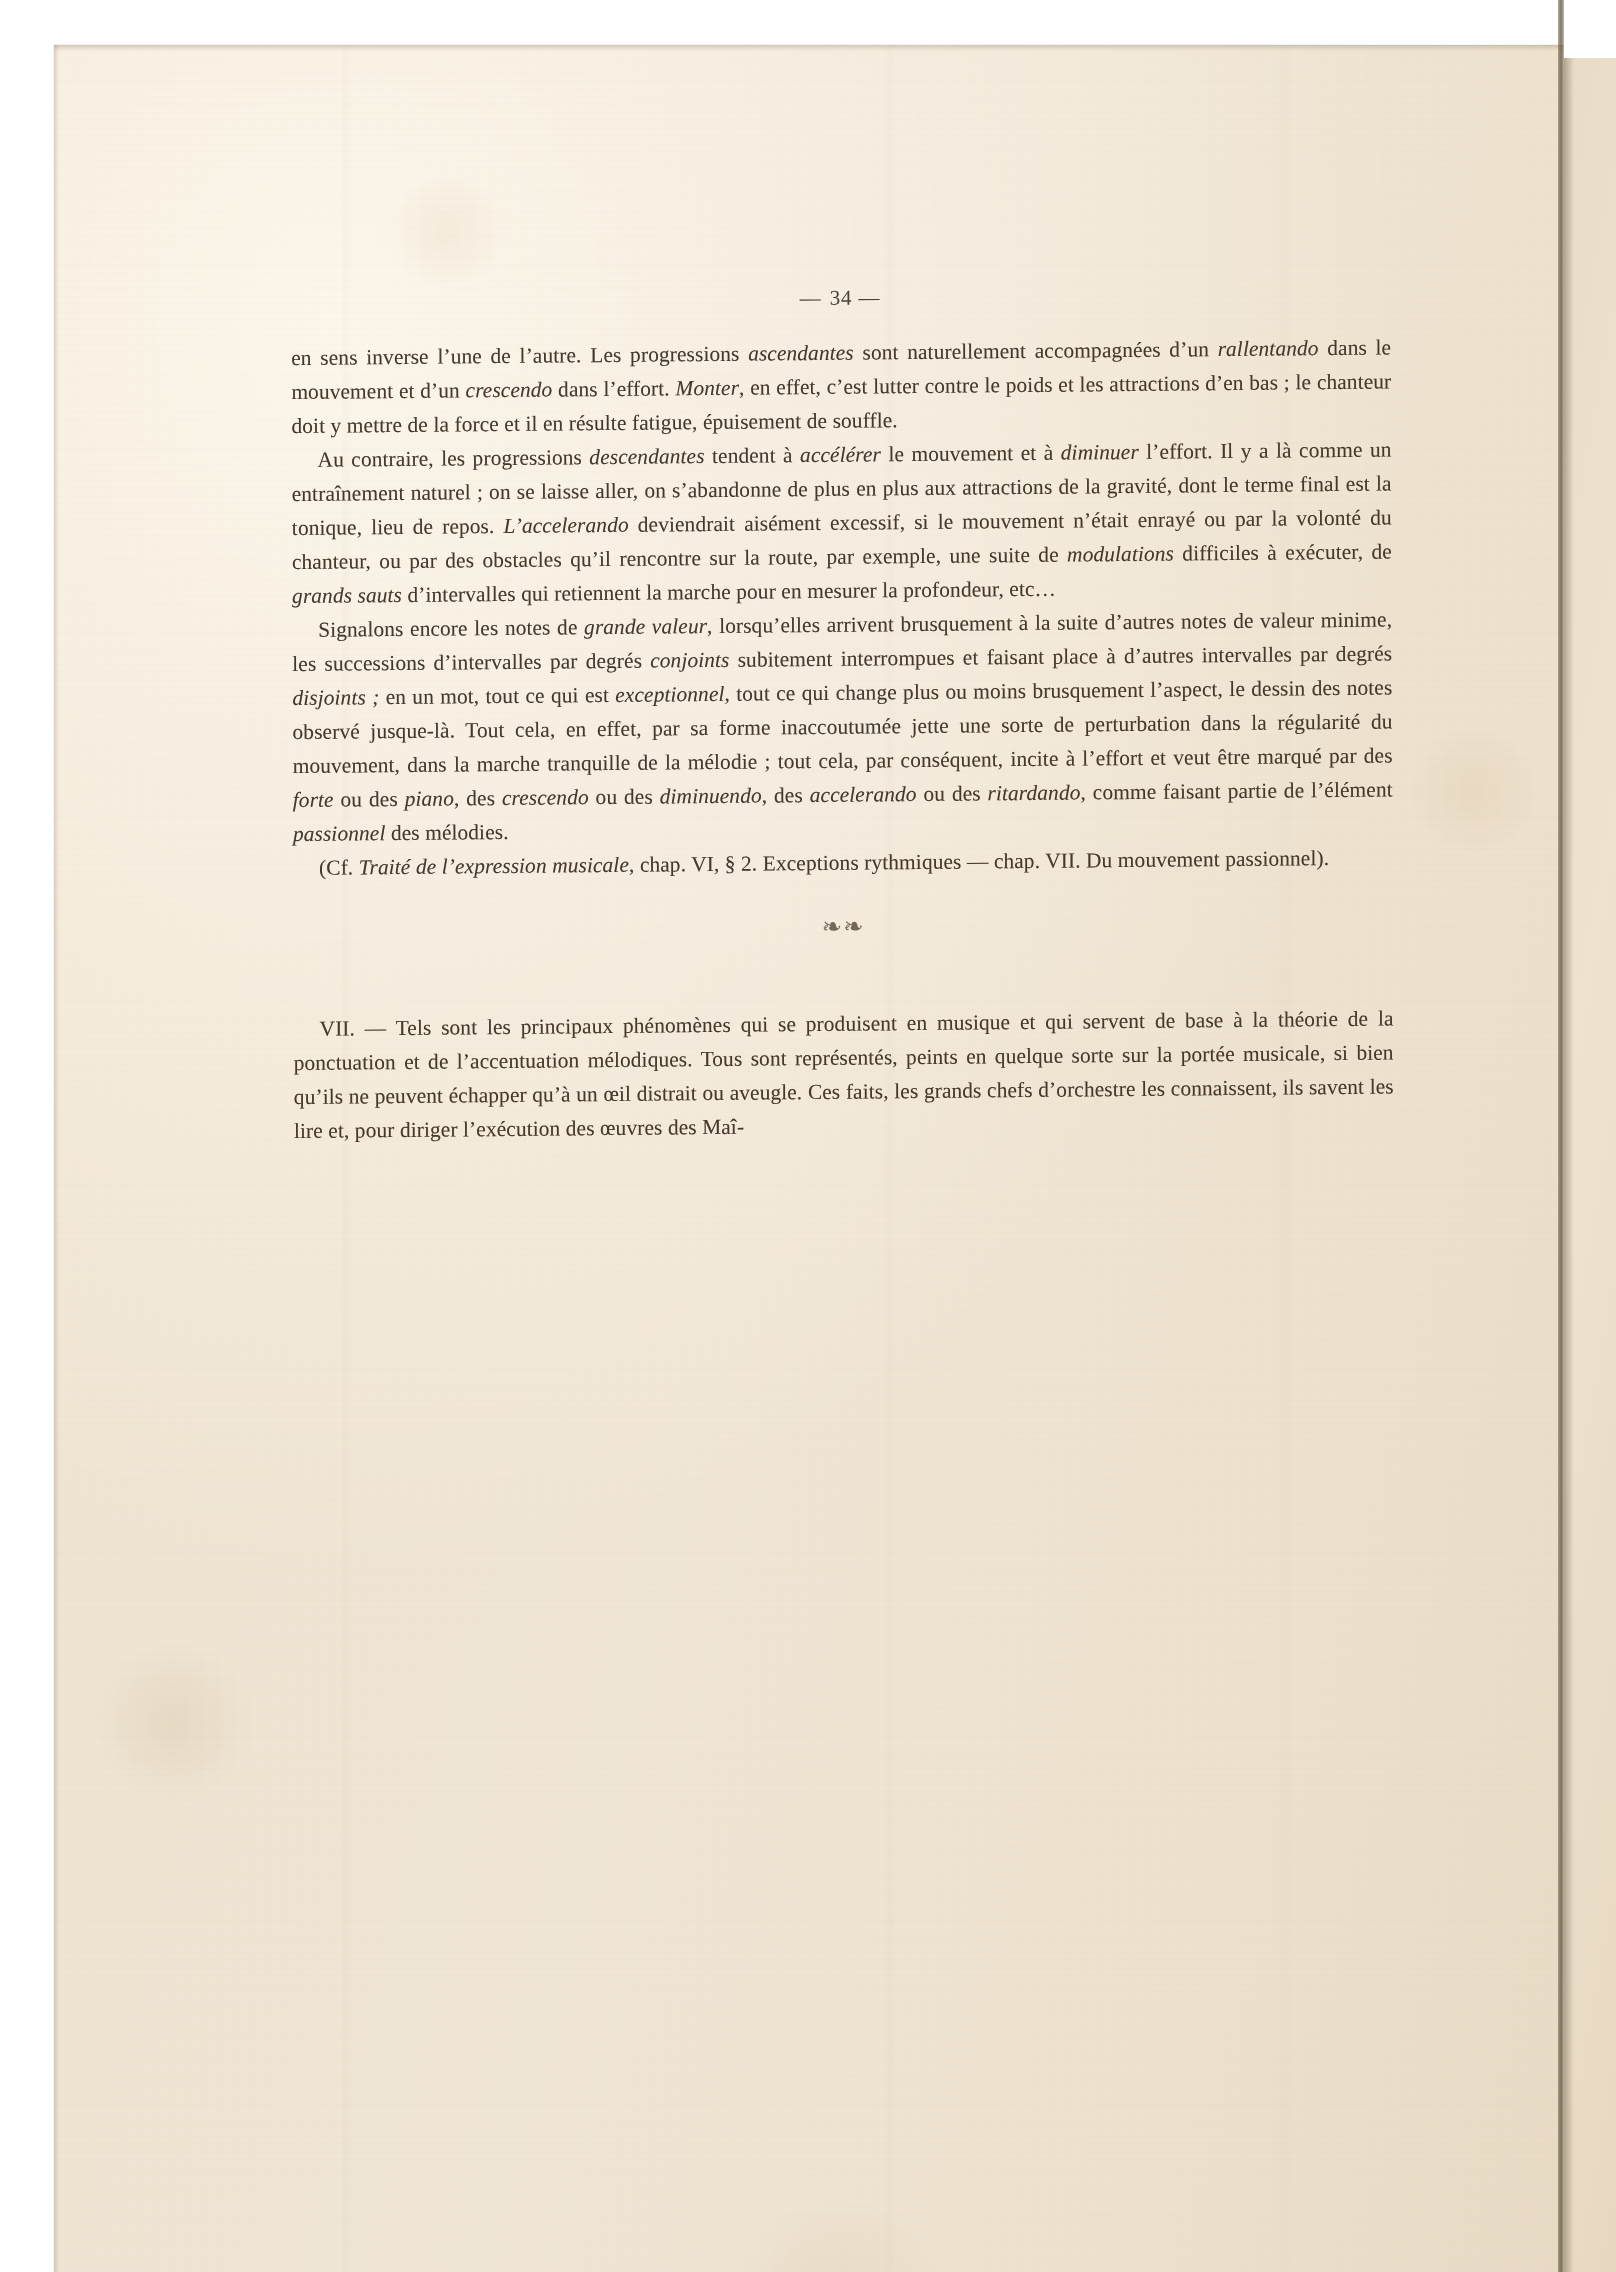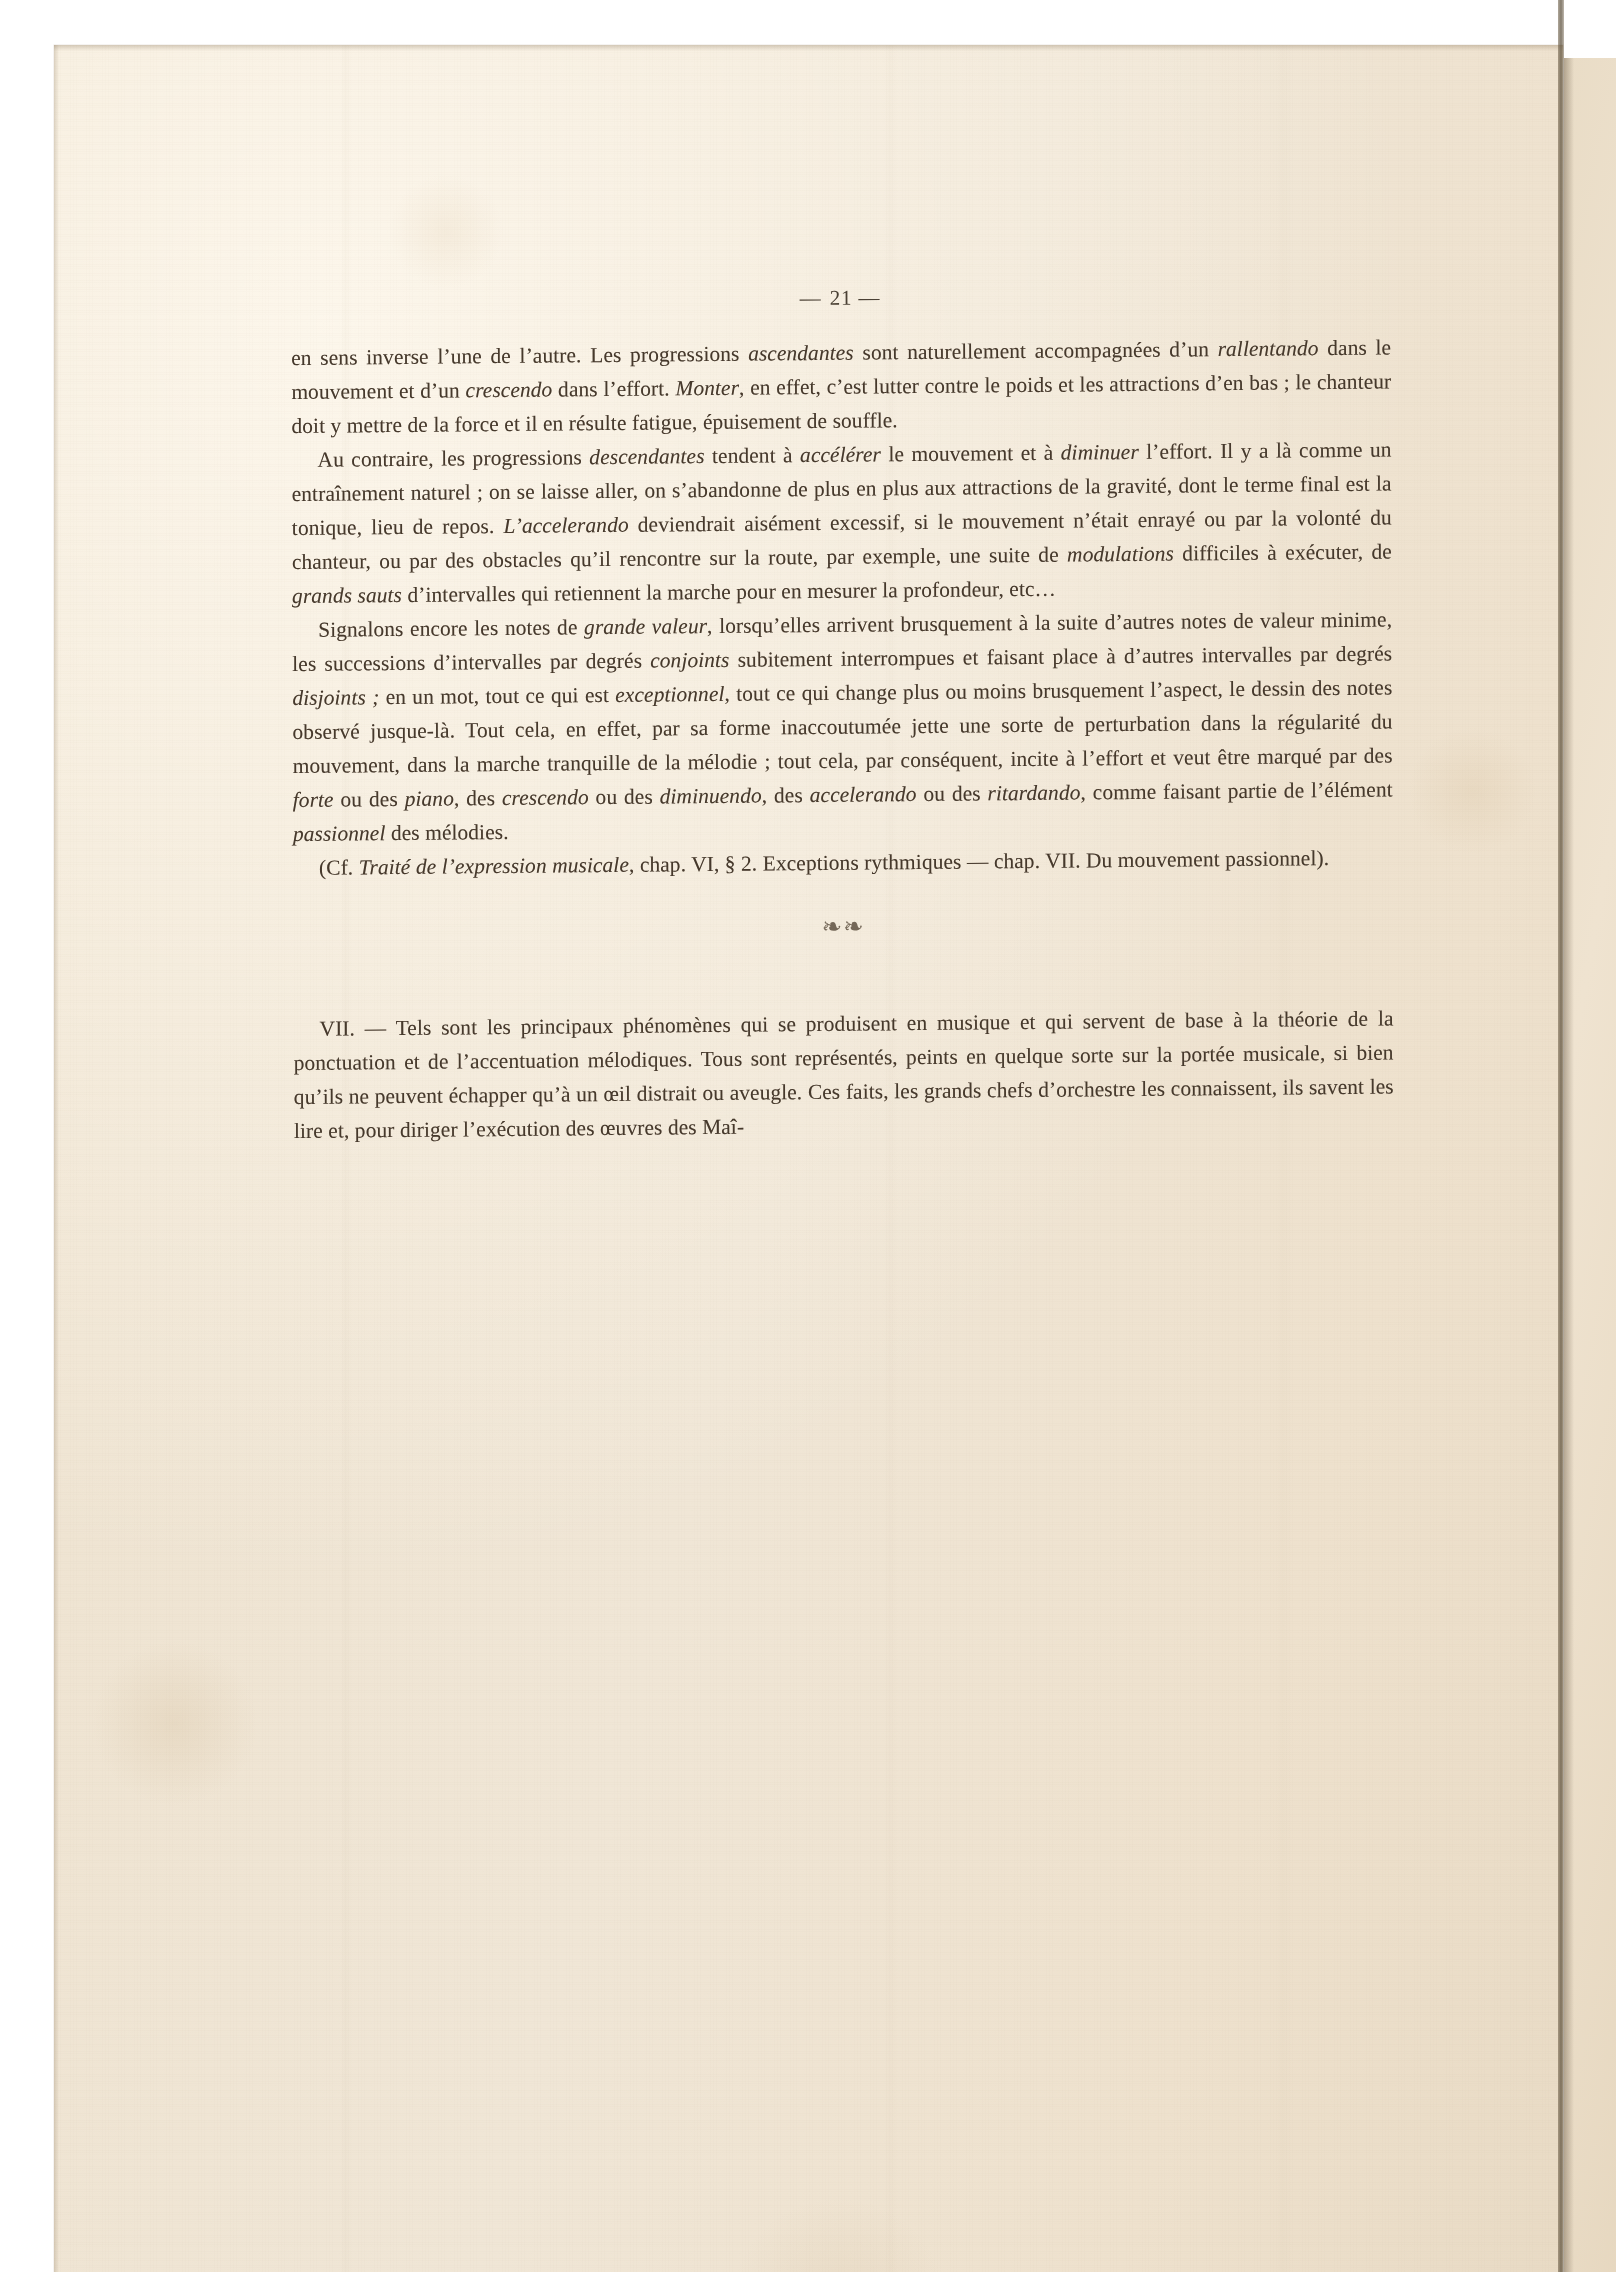"21" span { text: 21 -> 34 }
